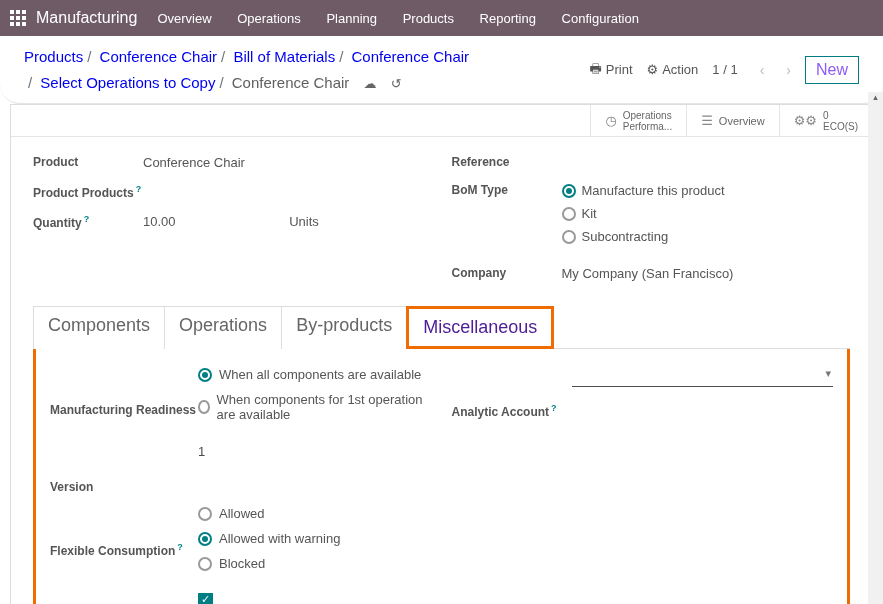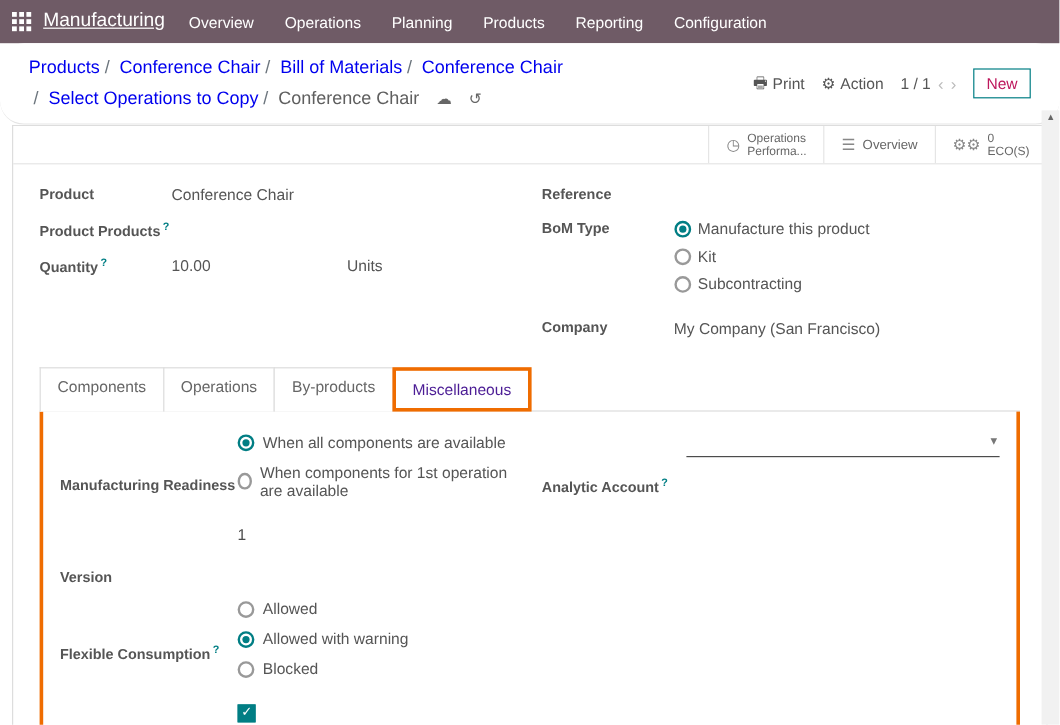"Manufacturing" .navbar .brand { text-decoration: underline -> none }
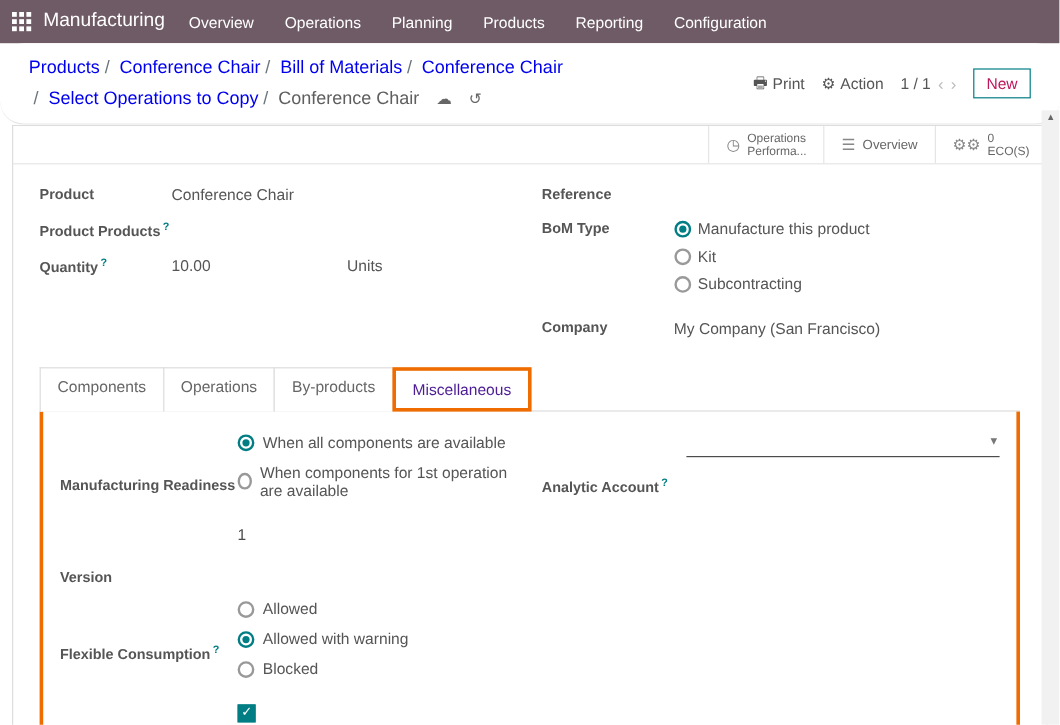"1 / 1" .cp-right .pager { gap: 6px -> 22px }
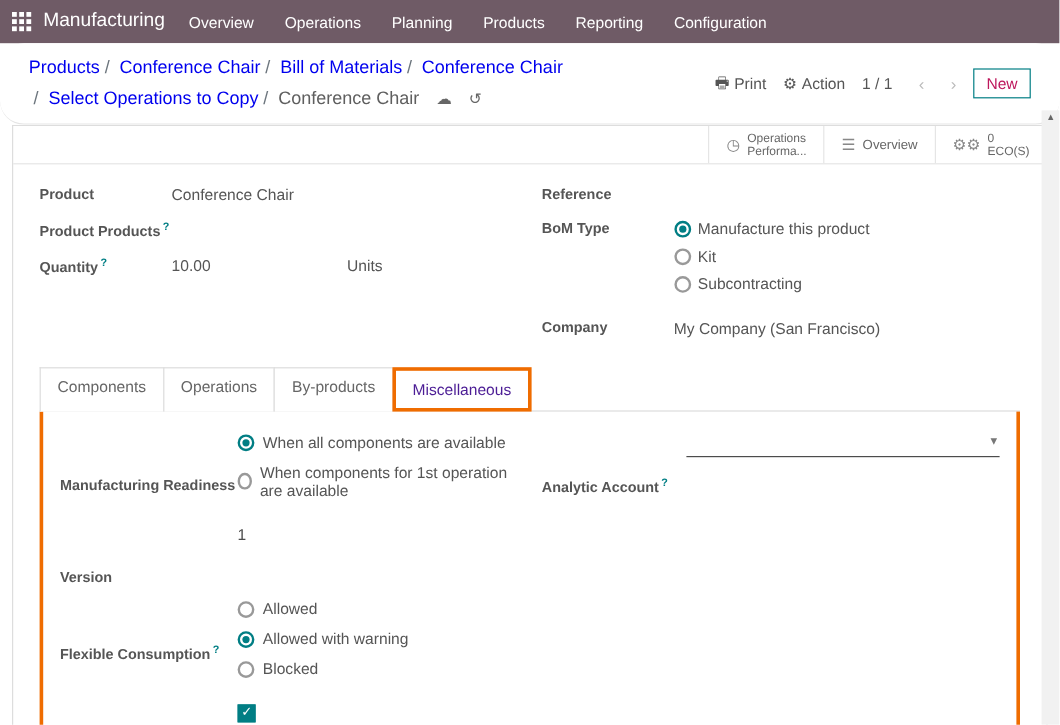"New" .btn-new { color: #be185d -> #8b5cf6; font-size: 13px -> 16px }
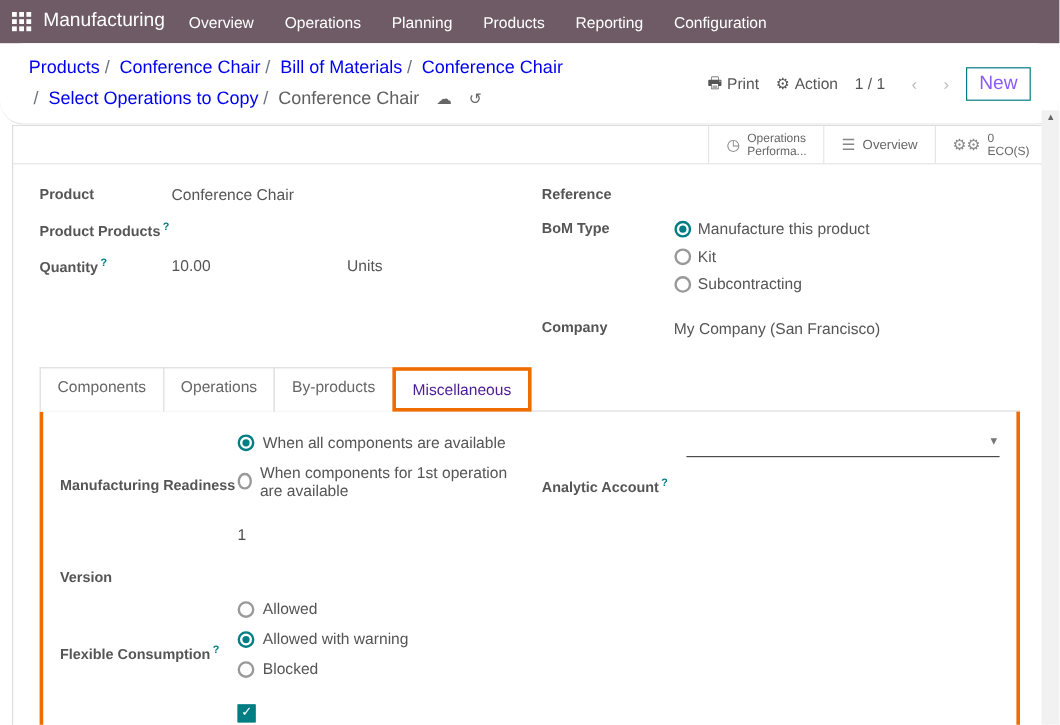"Components" .tab { font-size: 13px -> 18px }
